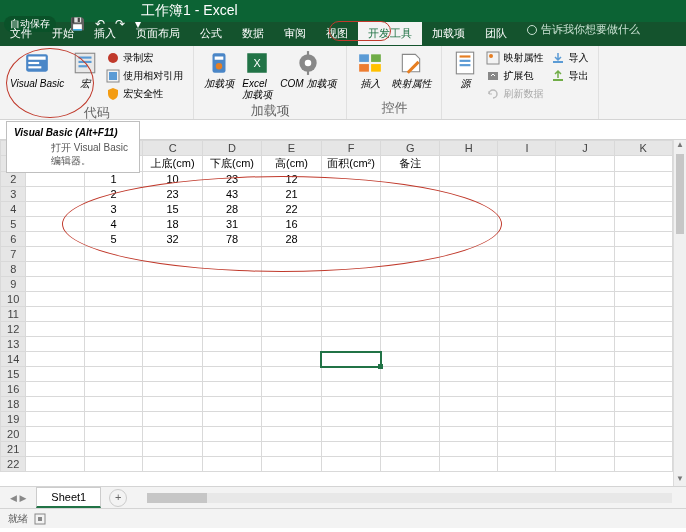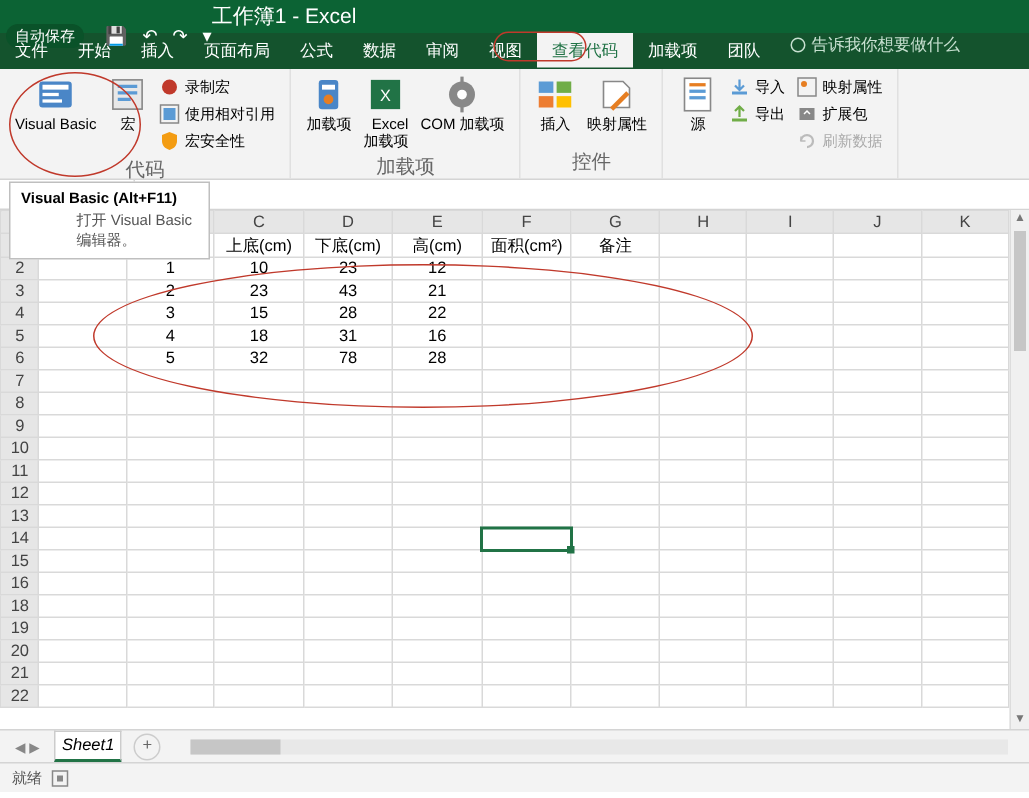"查看代码" div.tab { text: 查看代码 -> 开发工具 }
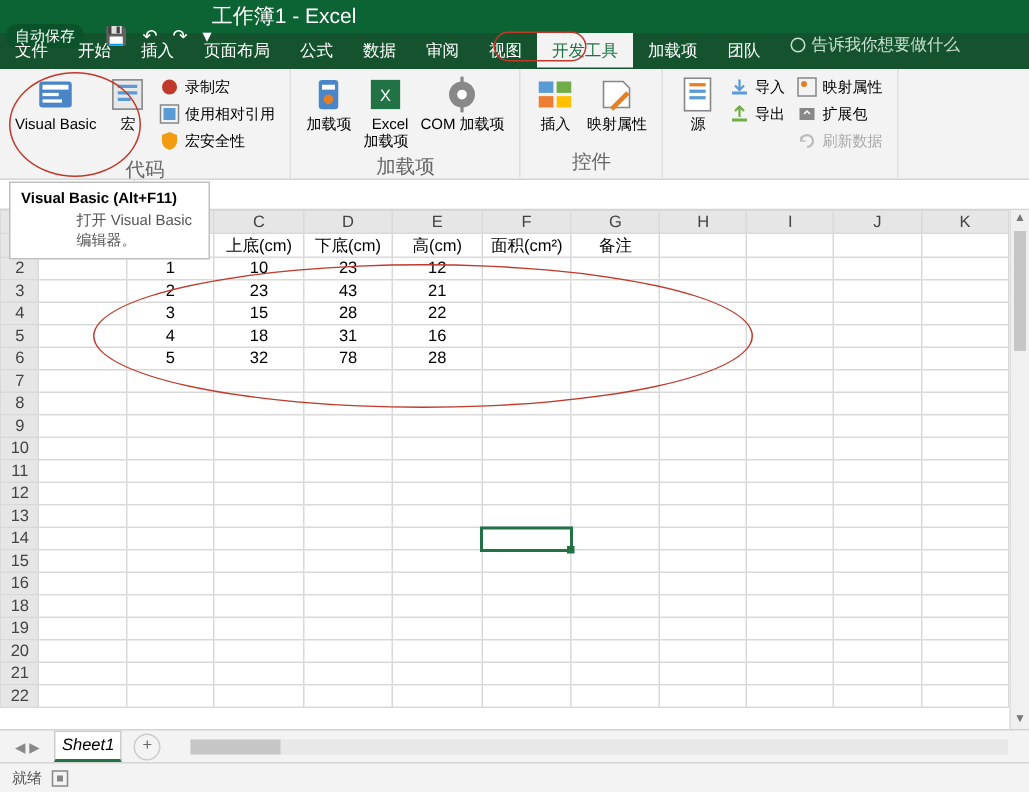"导入" div.small-btns { order: before "映射属性" -> after "映射属性" }
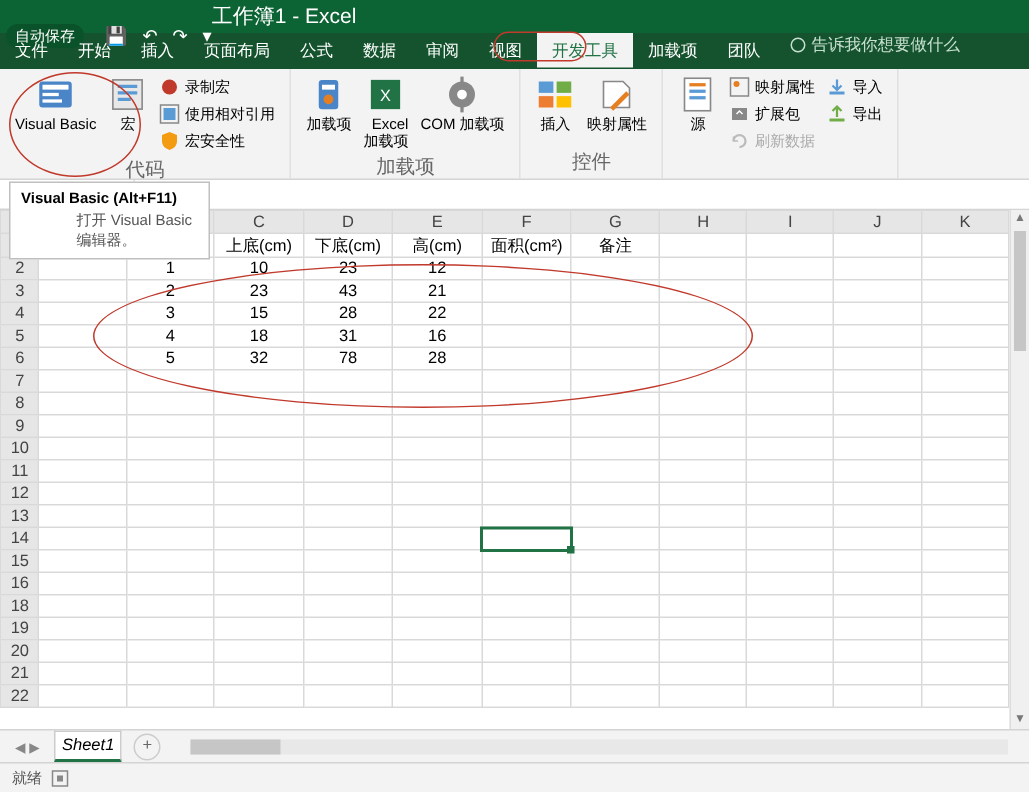"Visual Basic" .big-btn .lbl { font-style: none -> italic; text-align: right -> left }
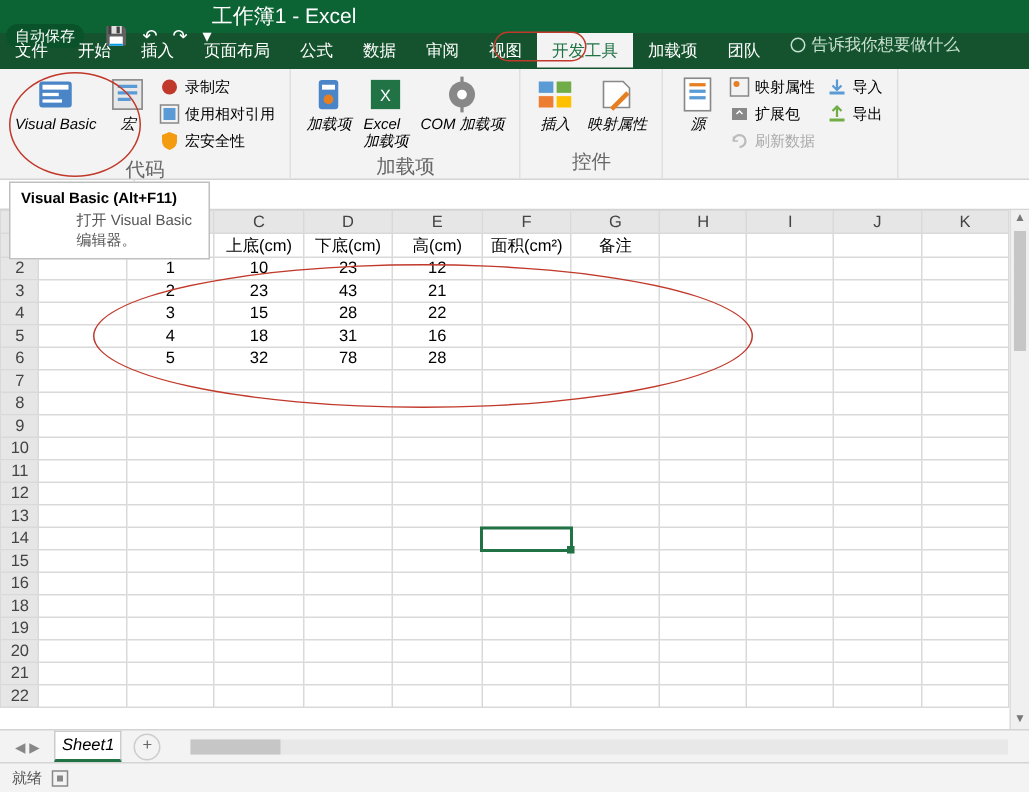"Visual Basic (Alt+F11)" .tooltip .tt-title { font-style: none -> italic }
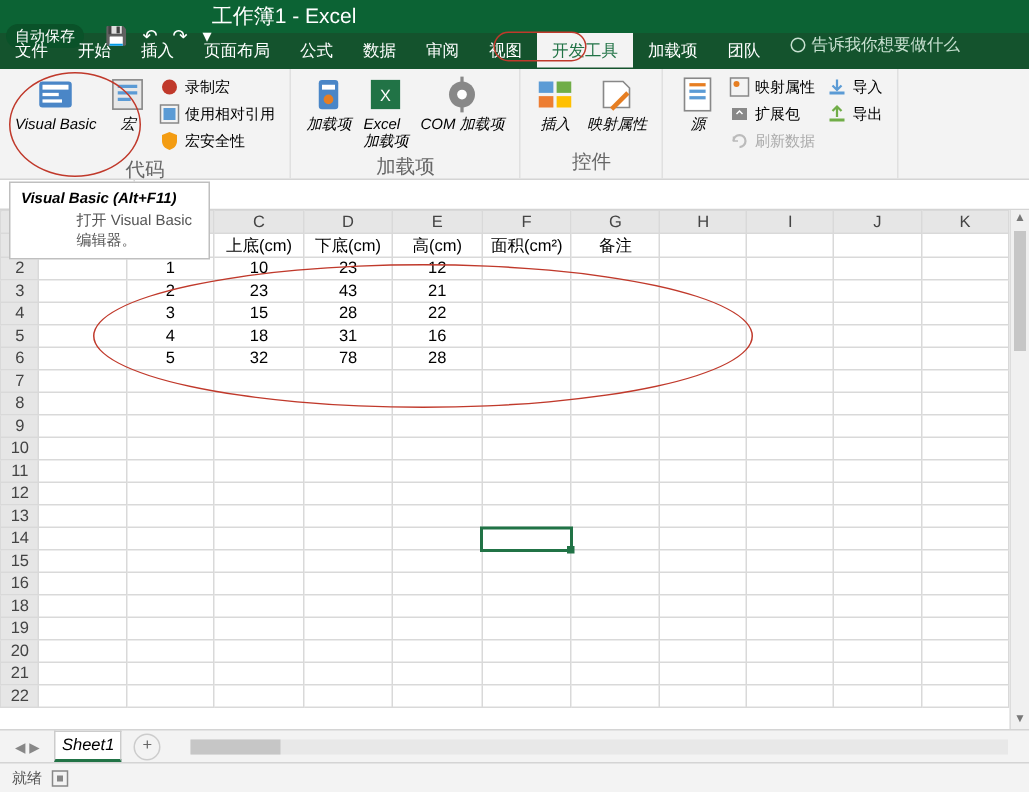"Sheet1" .sheet-tabs .sheet { font-style: italic -> none; padding: 3px 4px -> 3px 14px }
